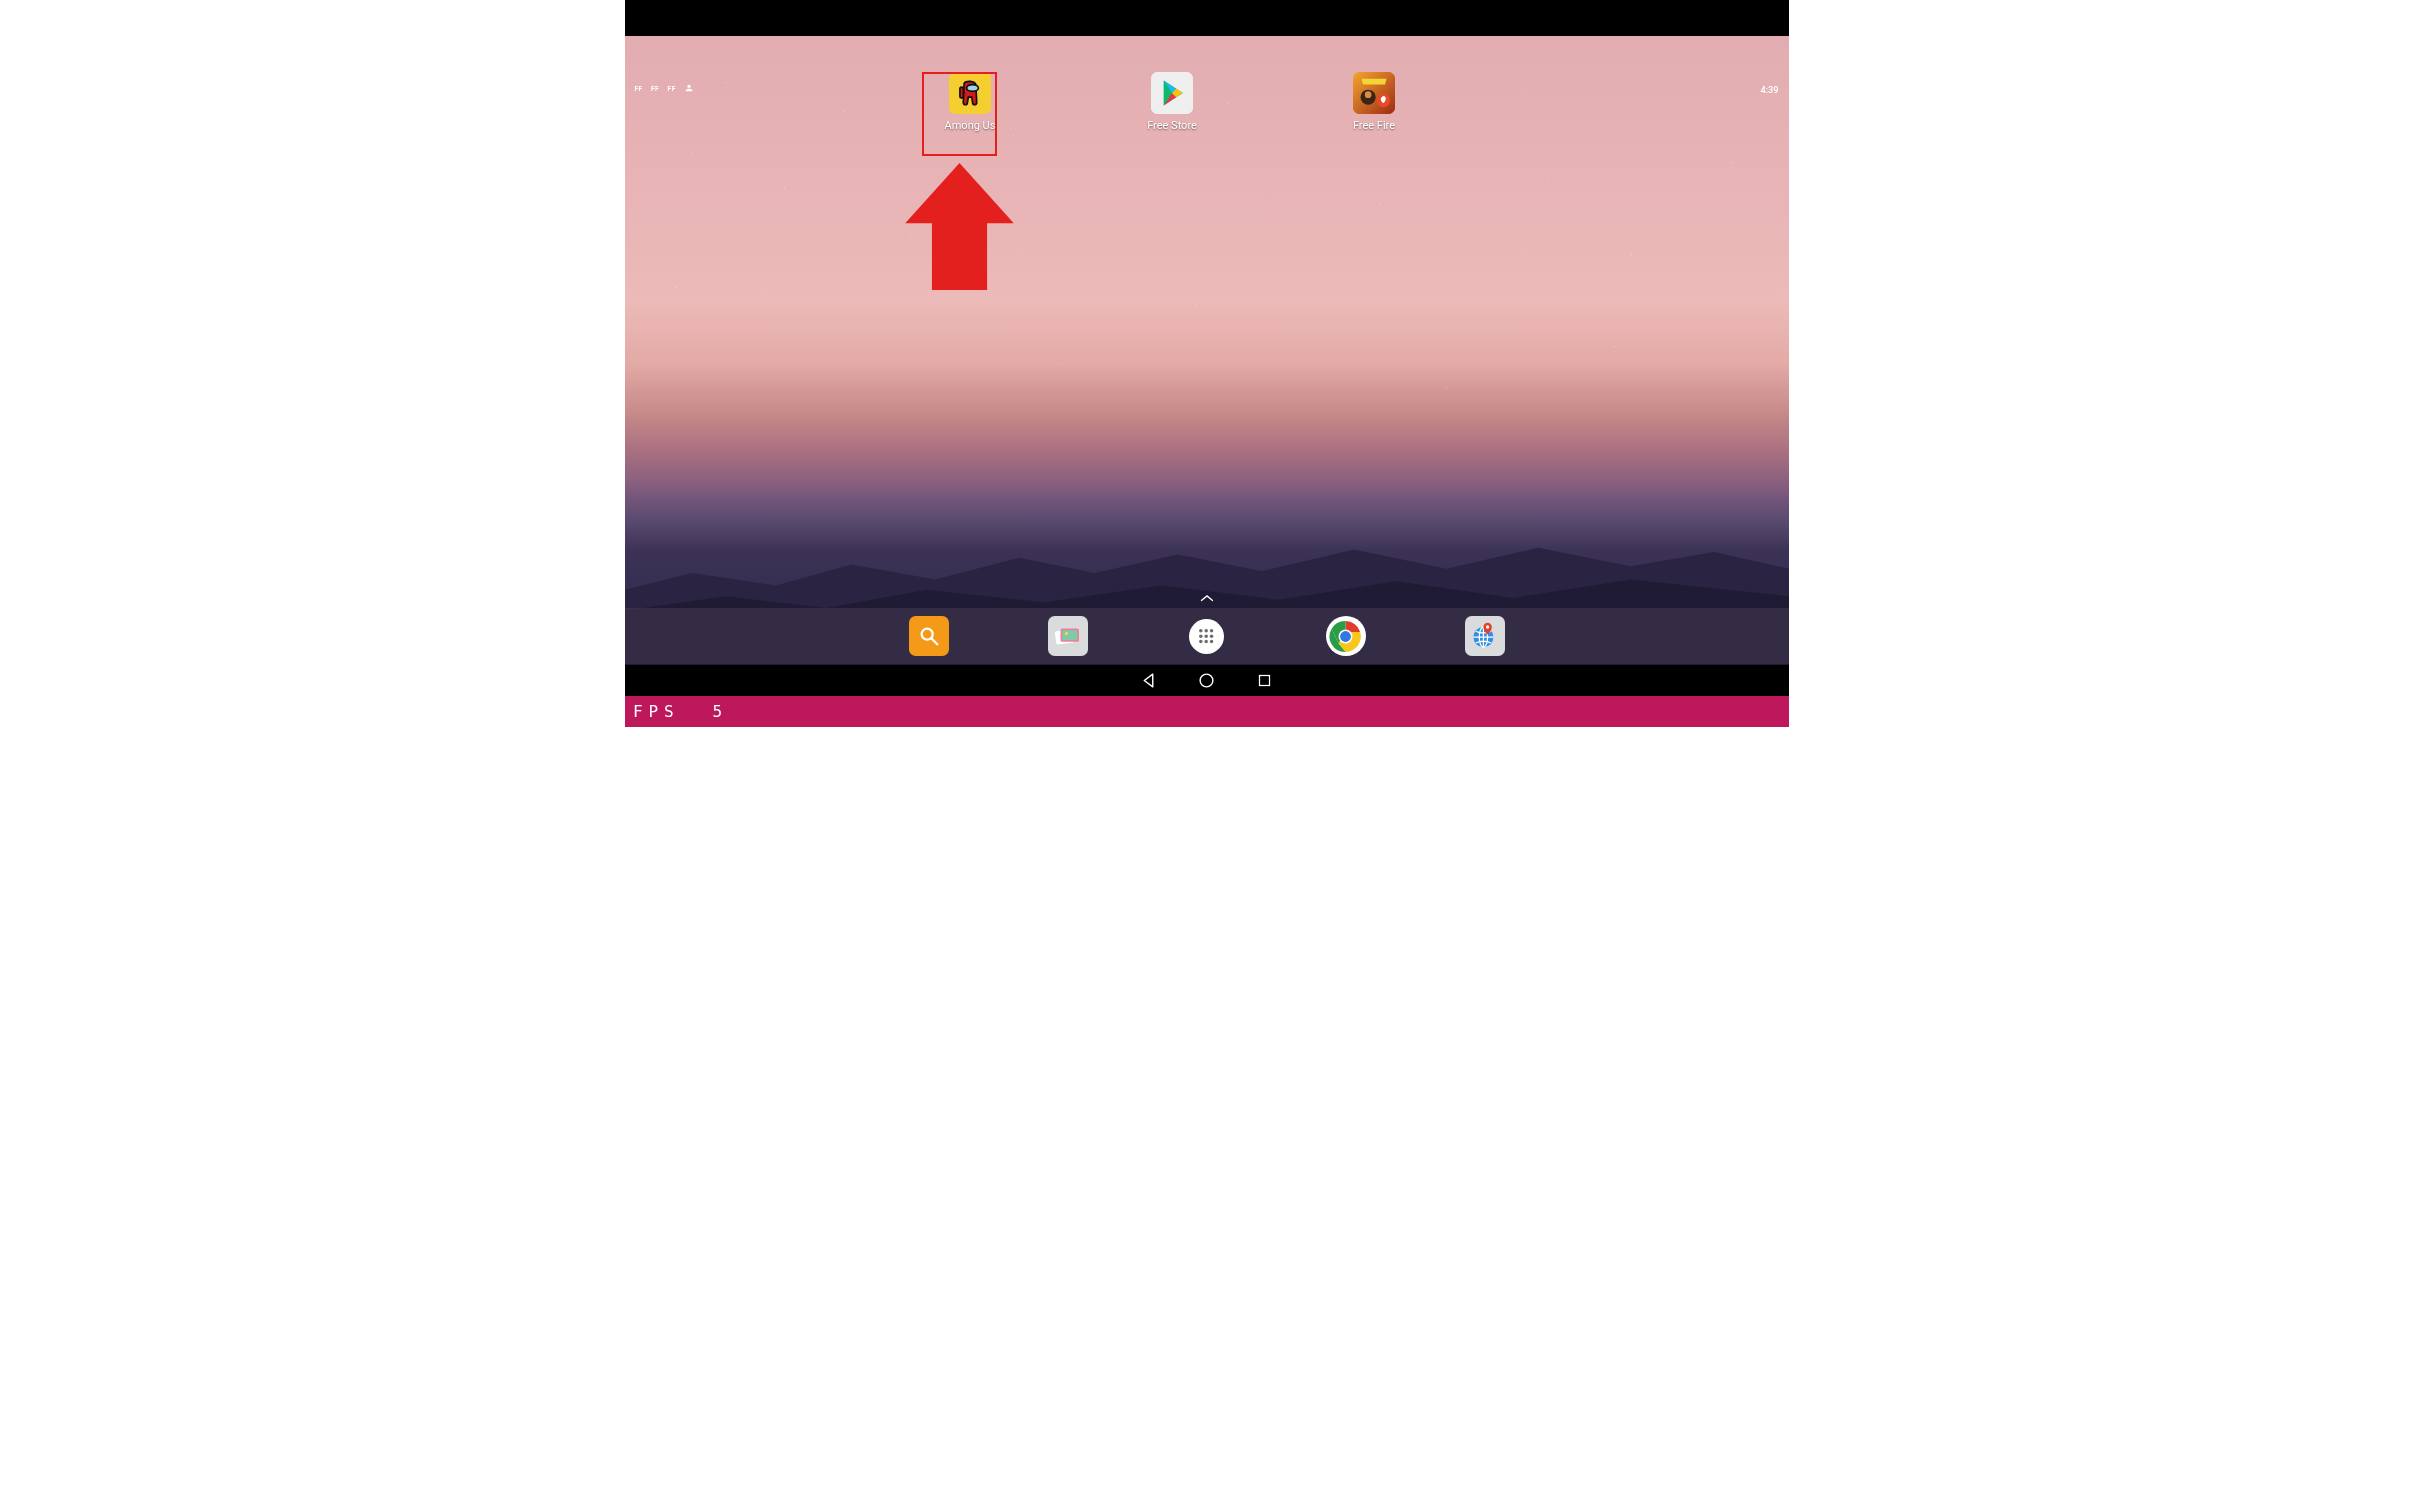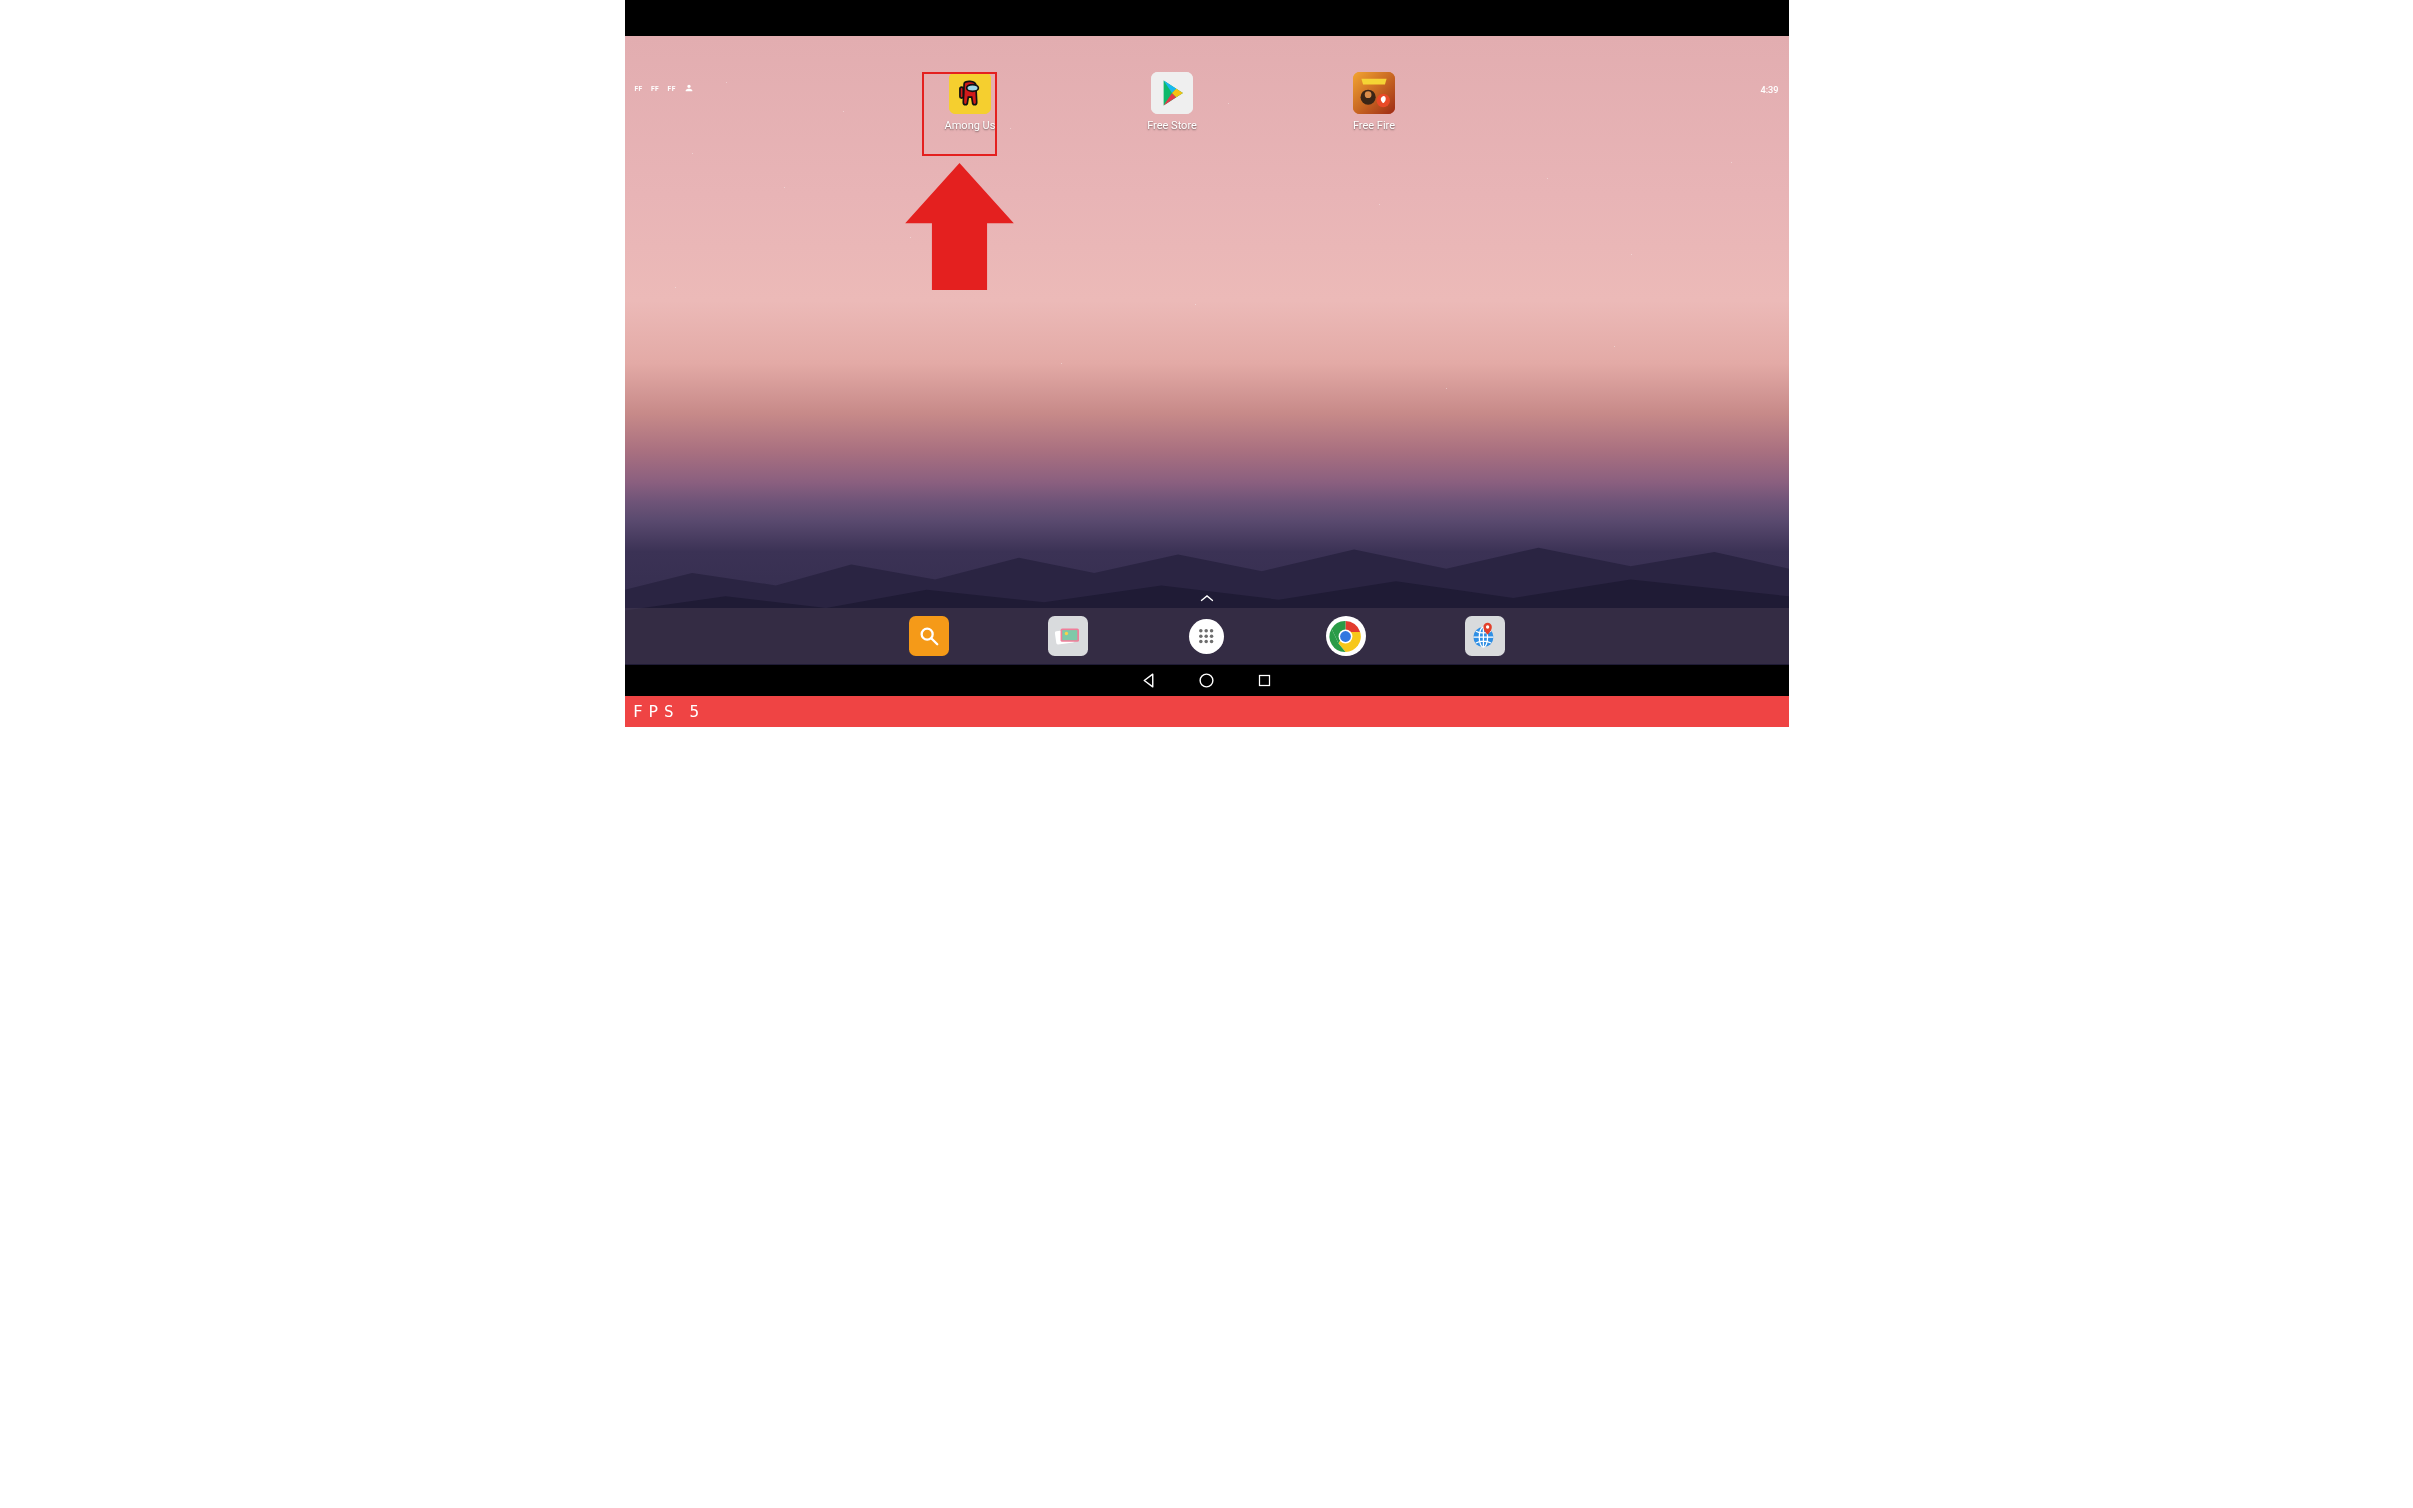"FPS" .bottom-black { background: #ef4444 -> #be185d; gap: none -> 23px }
